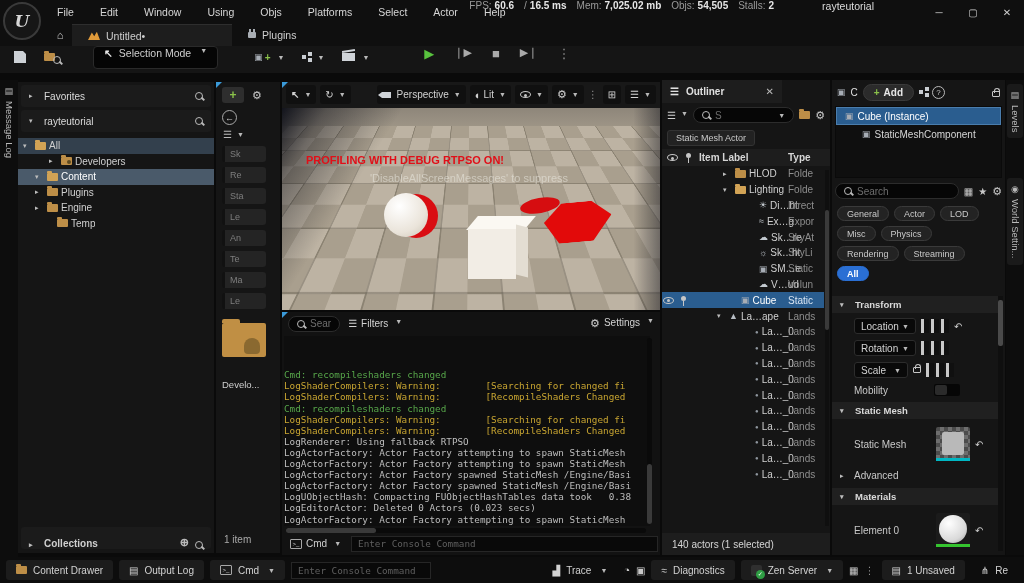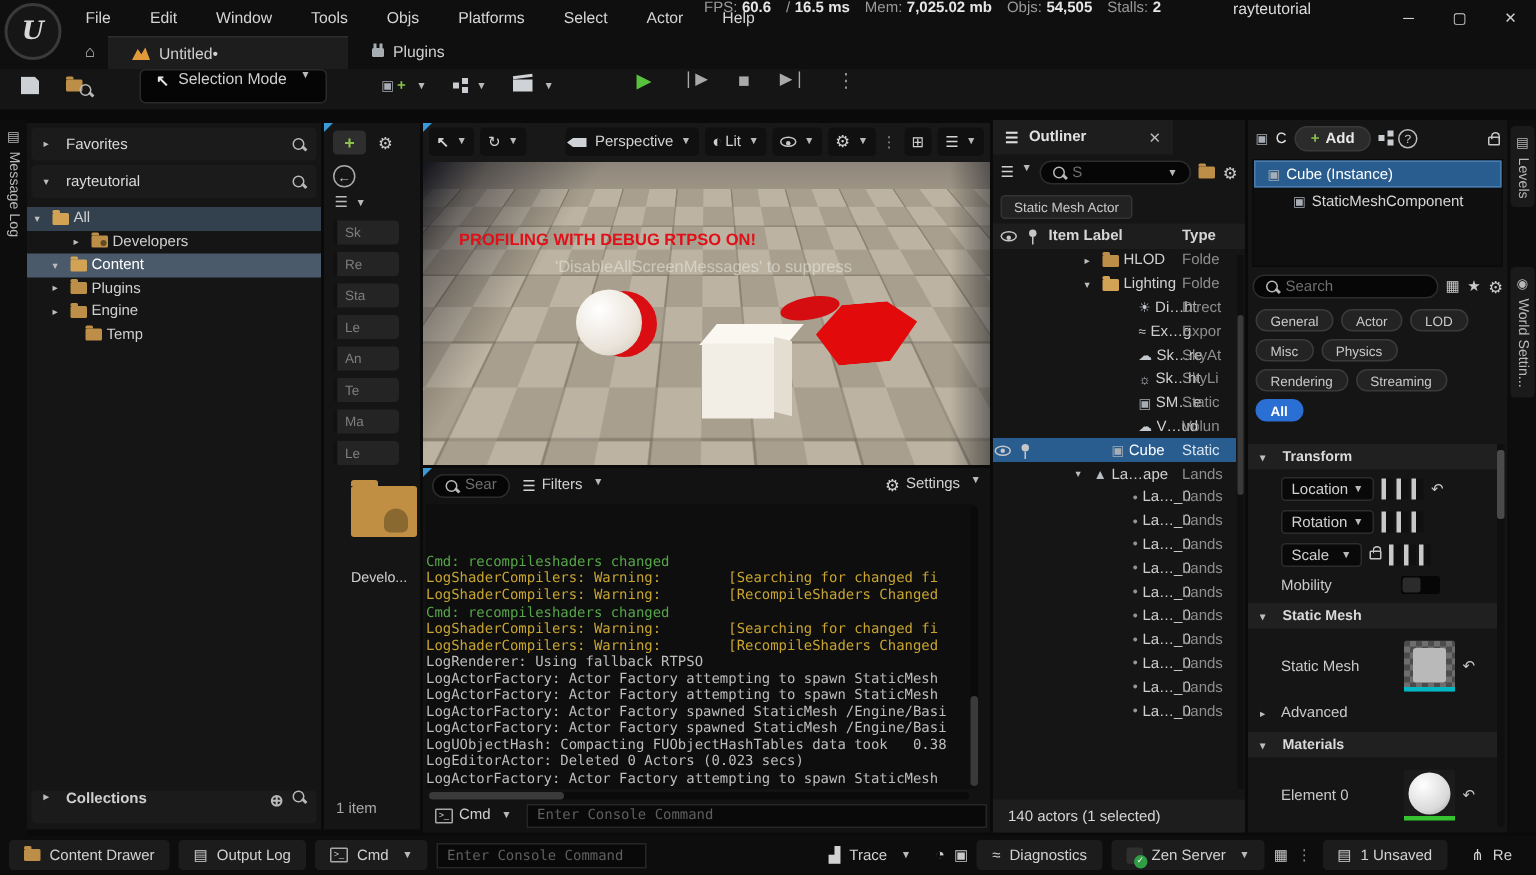"Tools" span.mi { text: Tools -> Using }
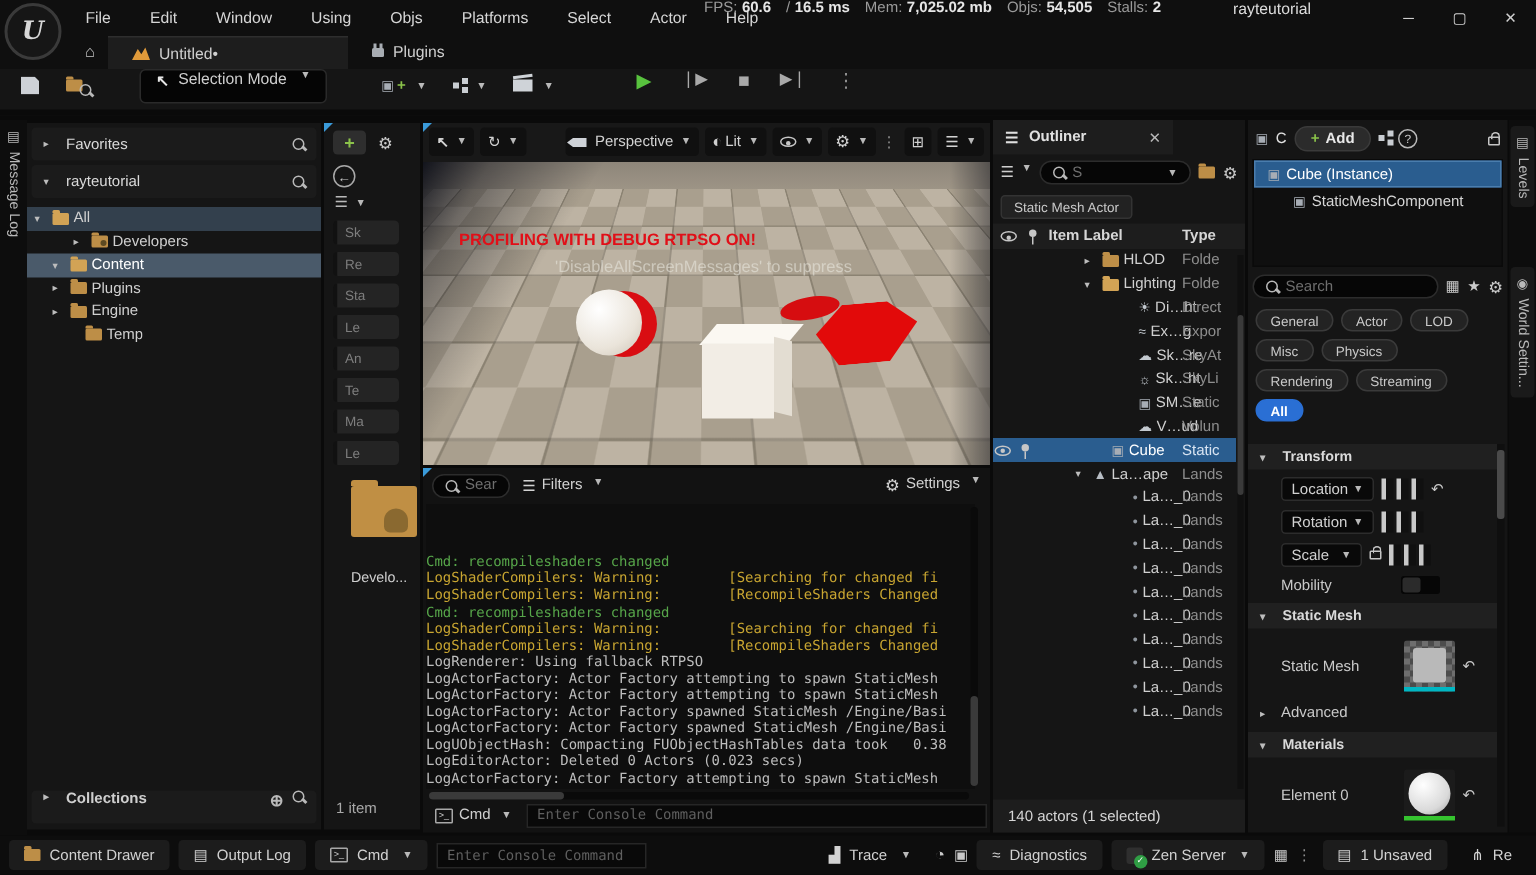"Develo..." .asset { margin: 14px 0 0 18px -> 14px 0 0 6px }
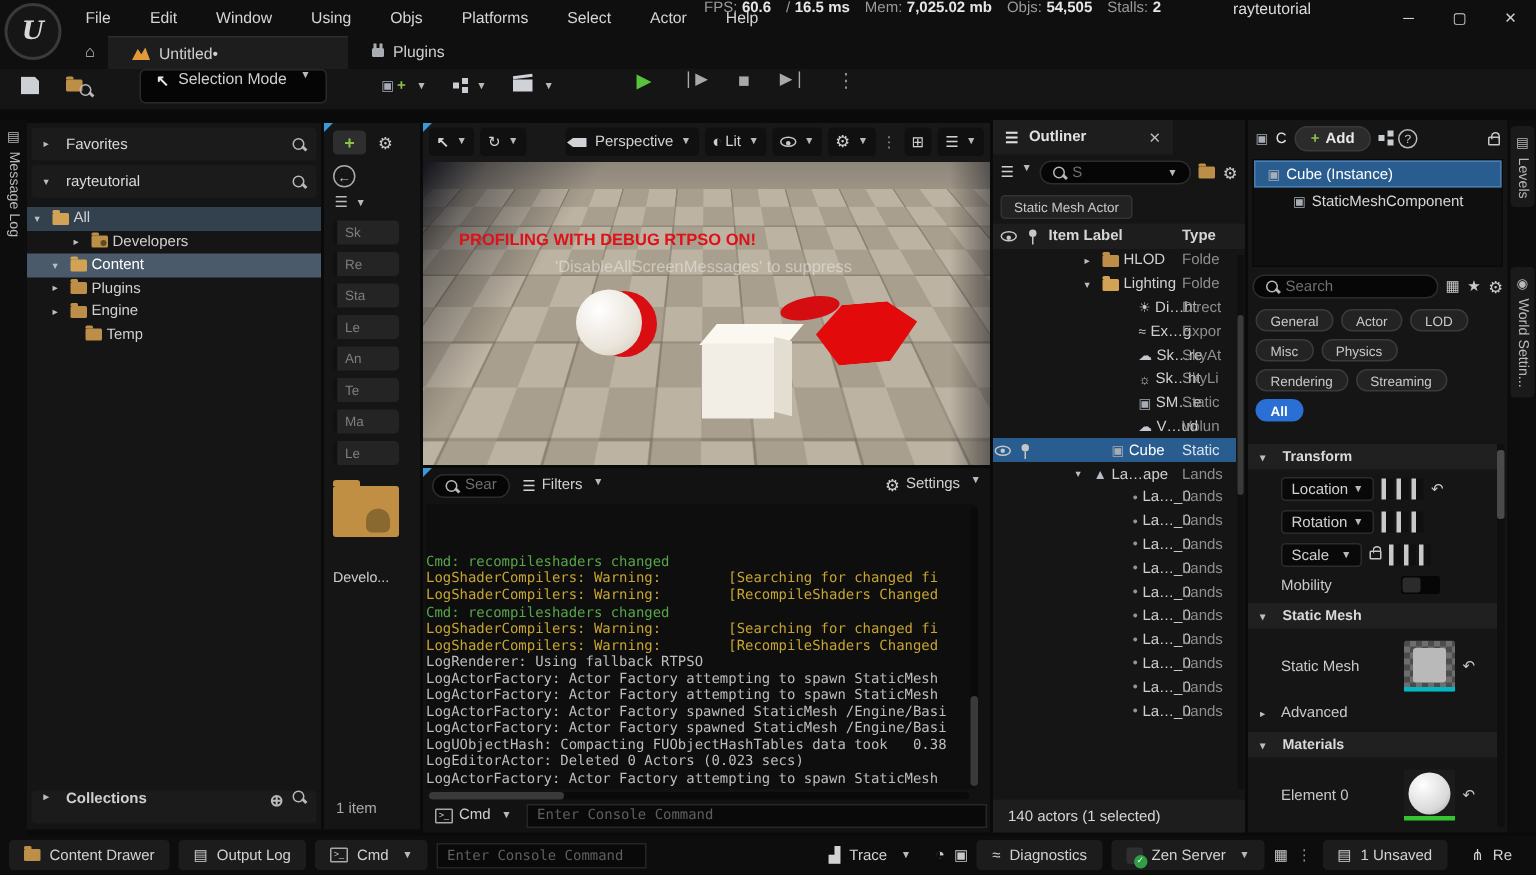"Collections" #collections { align-items: flex-start -> flex-end }
